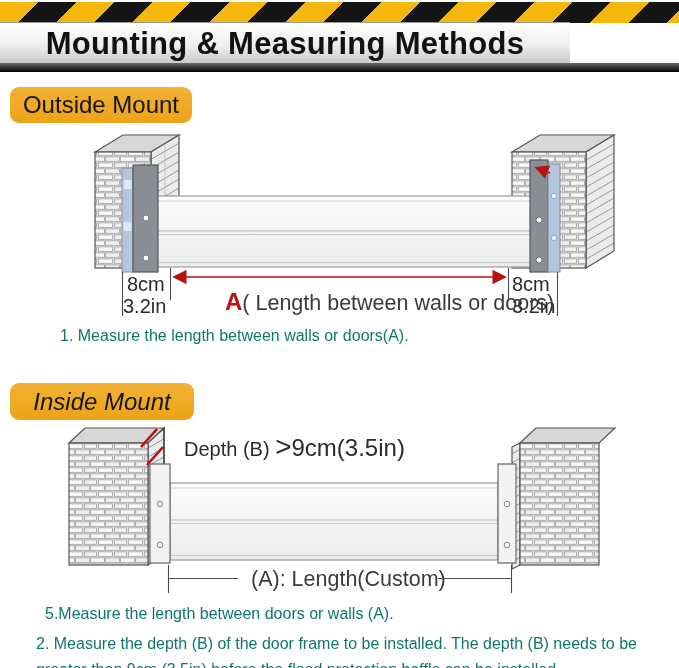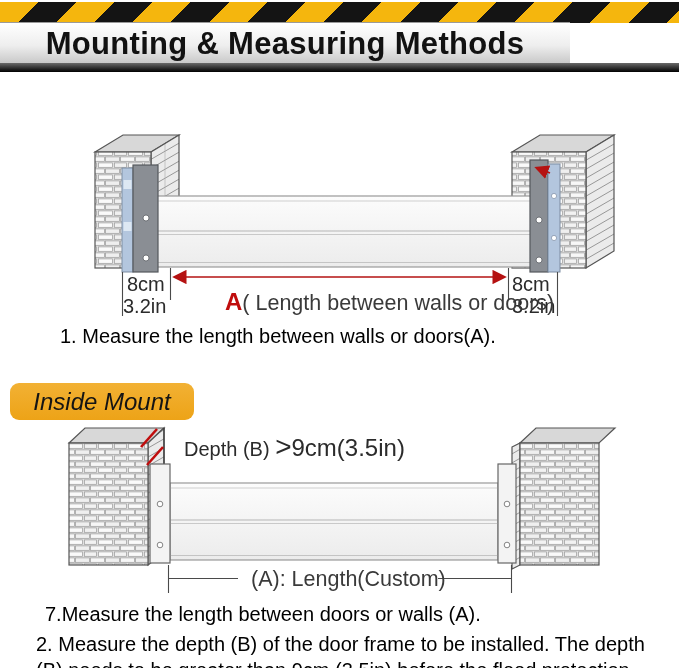"Outside Mount" div.badge { html: none -> <div> <span>Outside Mount</span> </div> }
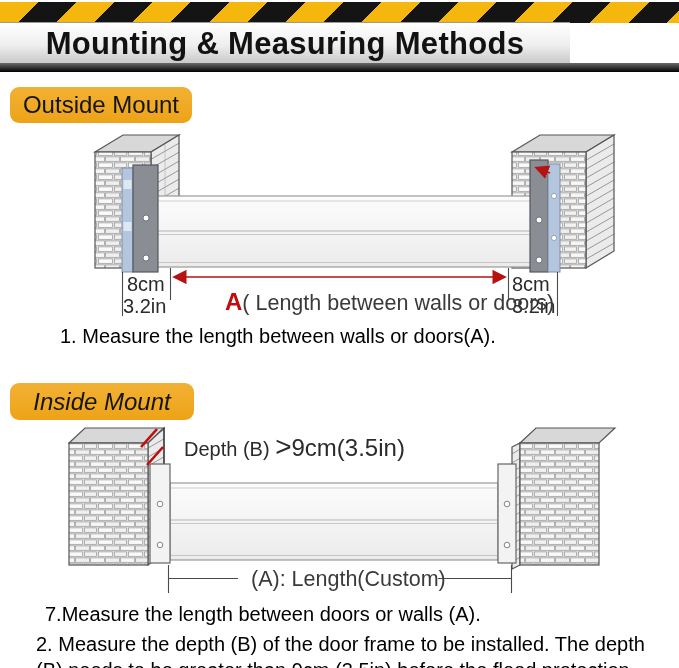"1. Measure the length between" .steps { color: #000000 -> #0f766e; font-size: 20px -> 16px }
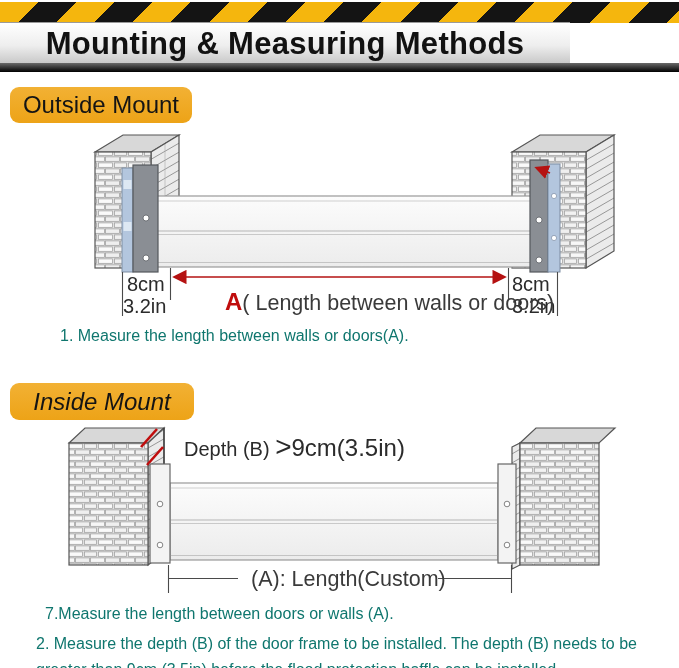"7.Measure the length between doors" div.s1 { text: 7.Measure -> 5.Measure }
